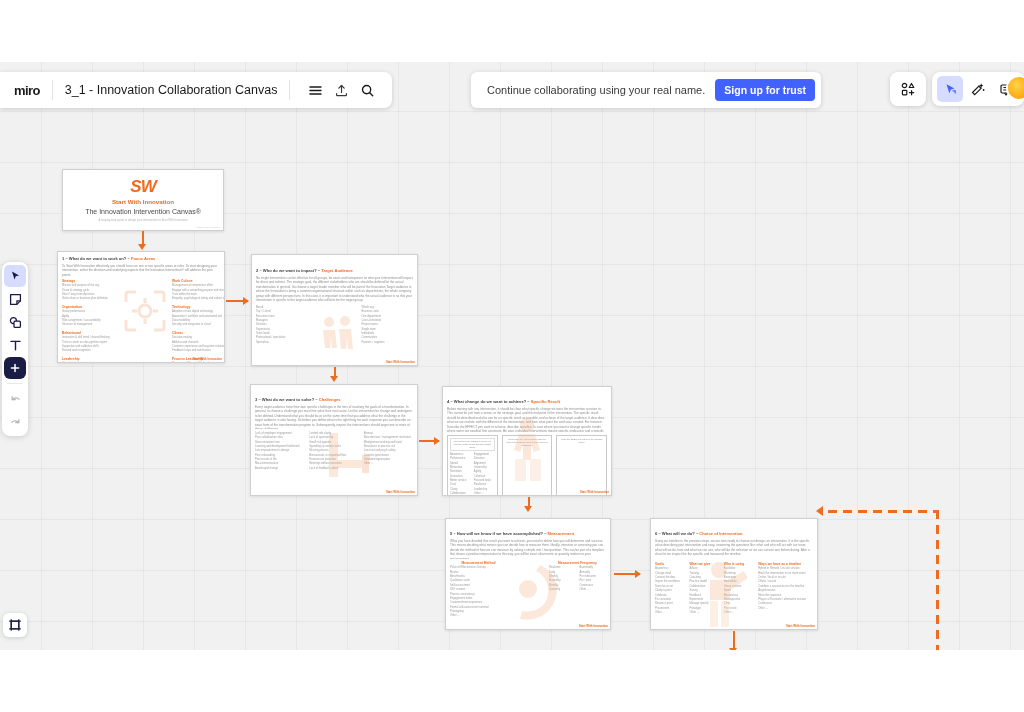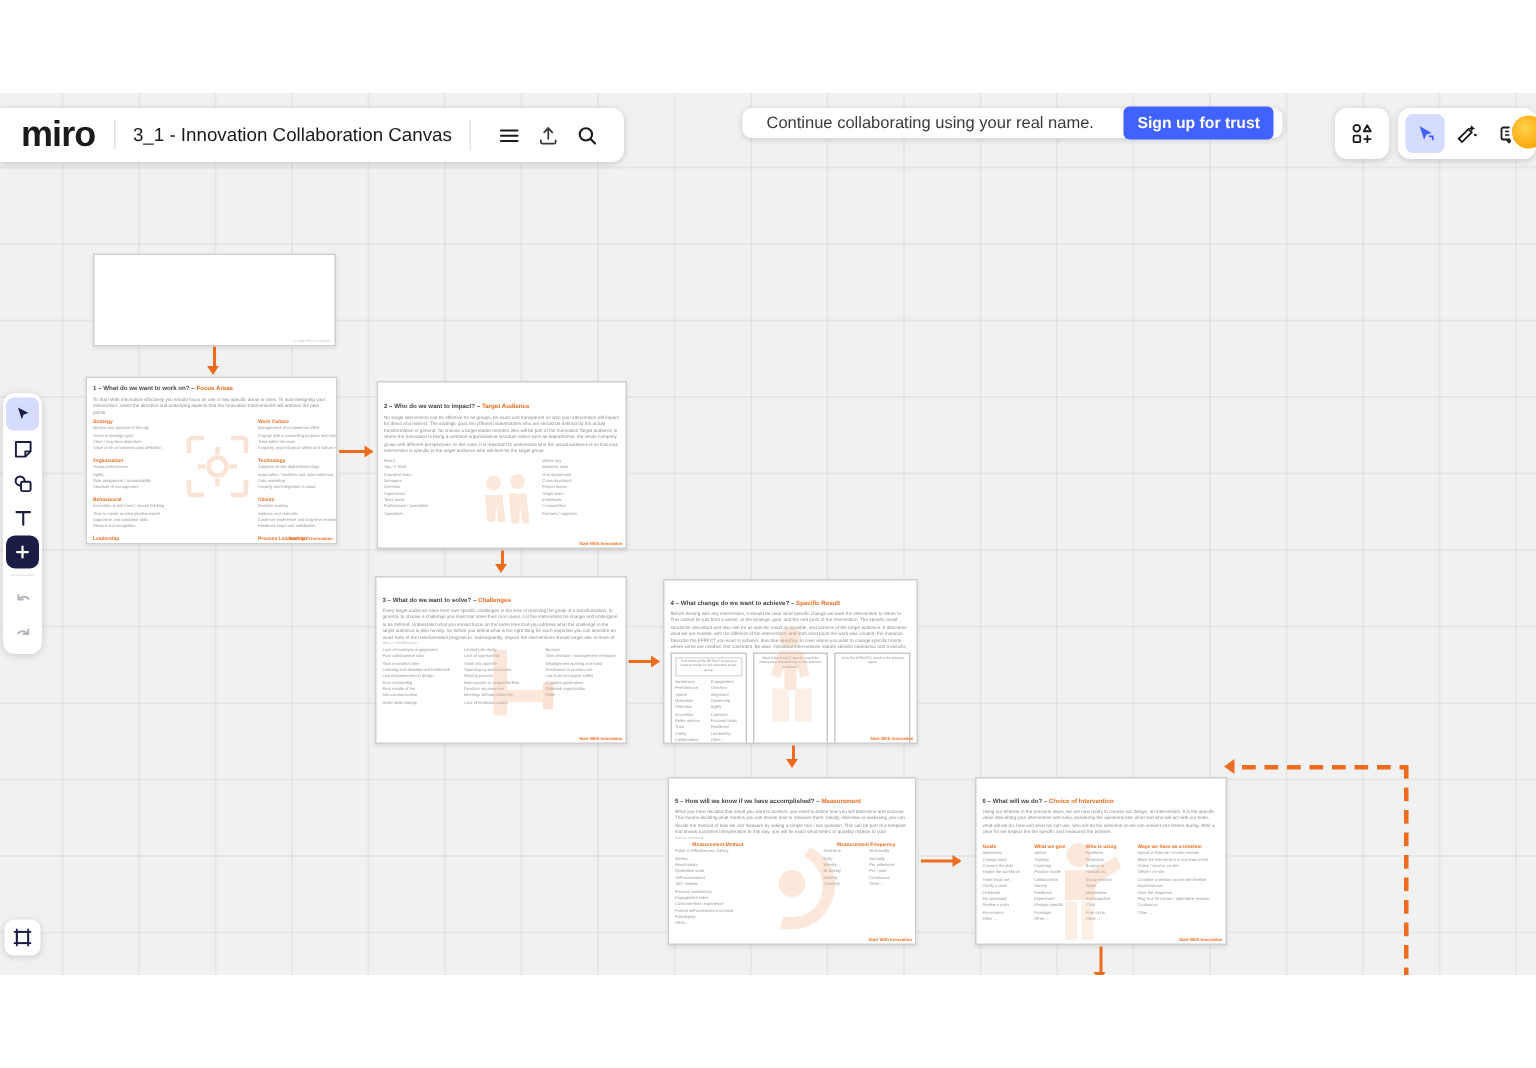"miro" .miro-logo { font-size: 24px -> 13px }
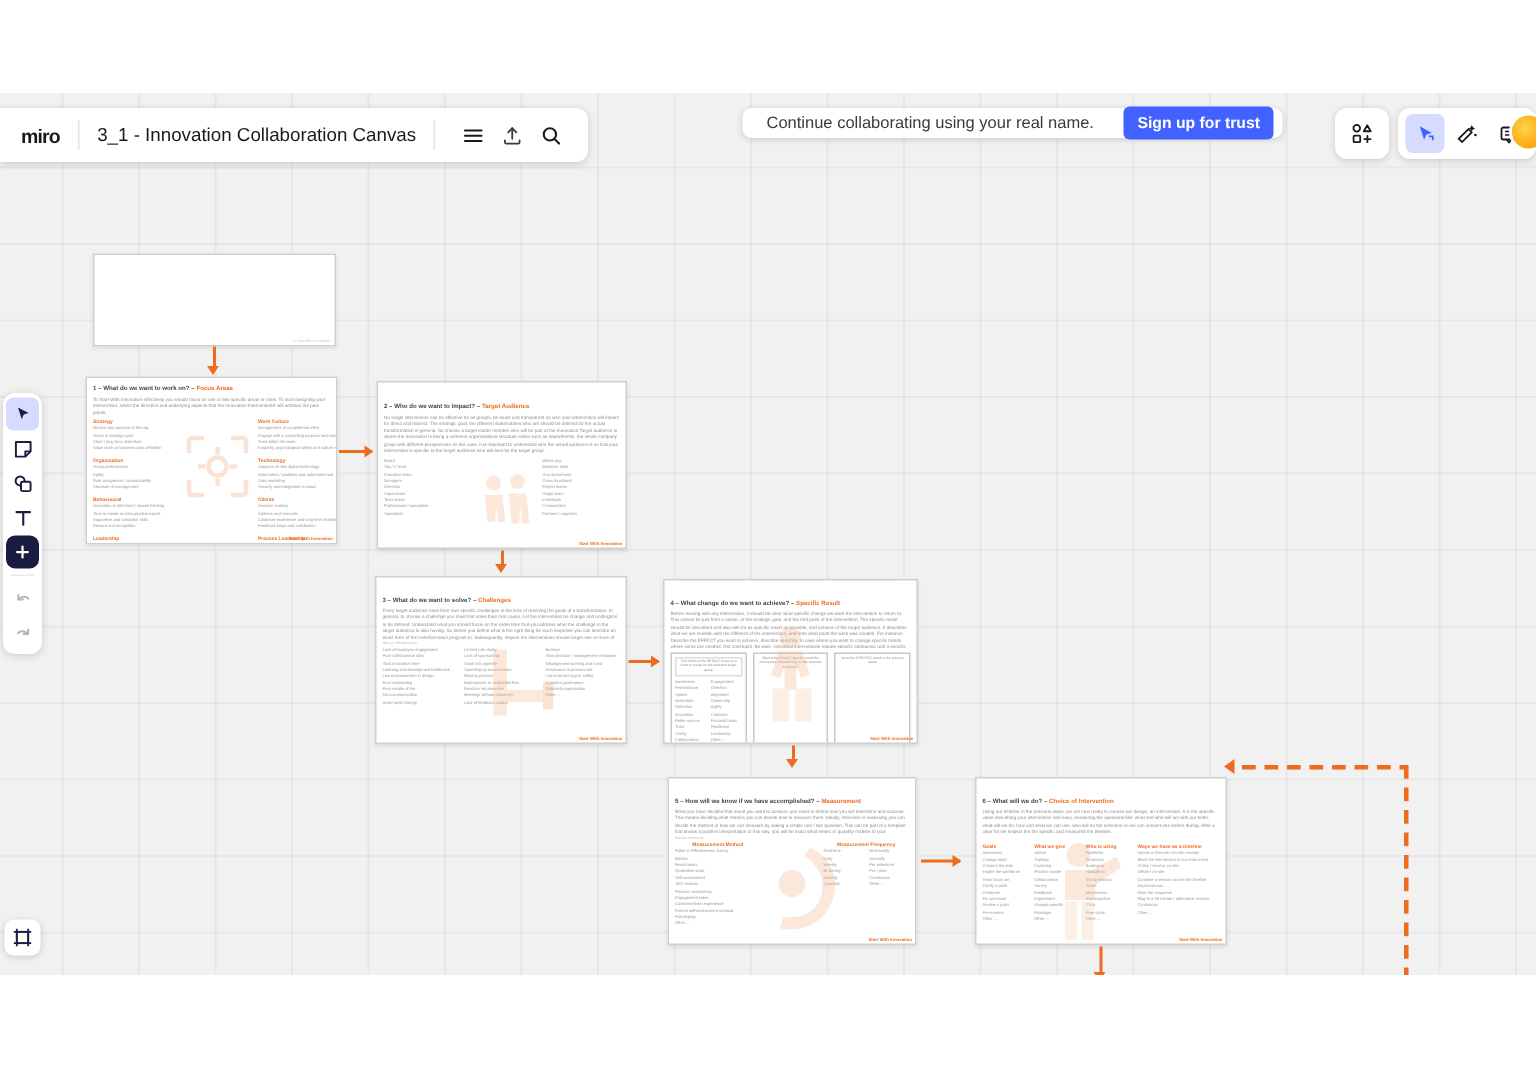"Continue collaborating using your real" .collab-bar { gap: 20px -> 10px; height: 20px -> 36px; margin-left: 24px -> none }
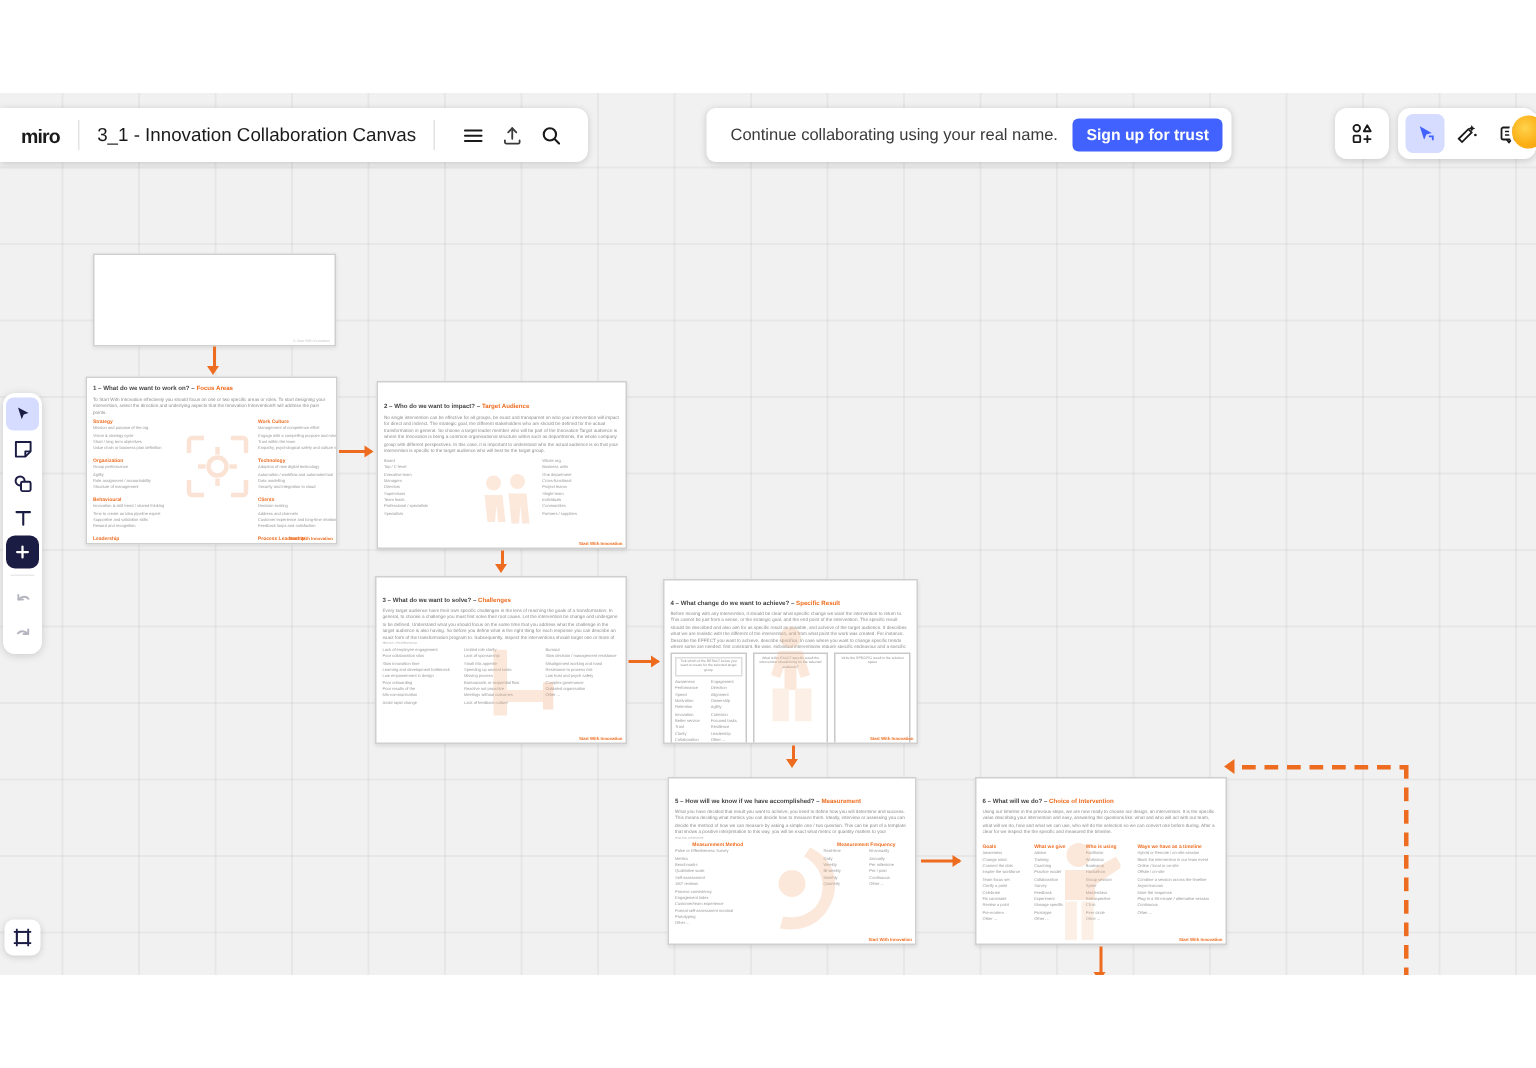"SW" div.card-inner { html: none -> <div> <div>SW</div> <div>Start With Innovation</div> <div>The Innovation Intervention Canvas®</div> <div>A step-by-step guide to design your intervention to Start With Innovation</div> </div> }
